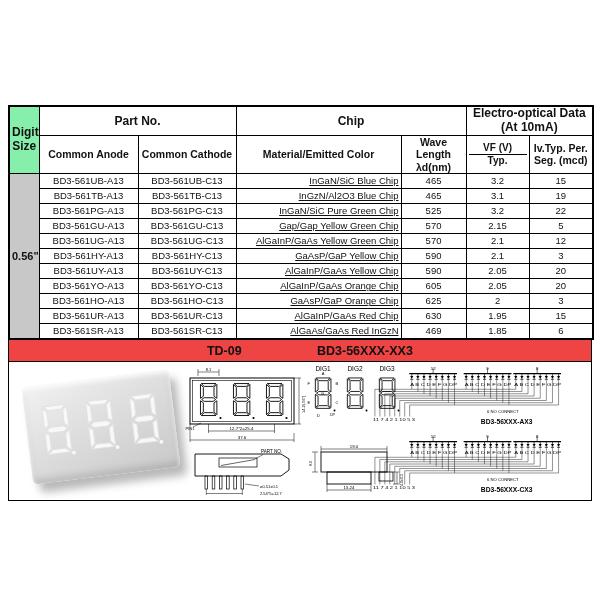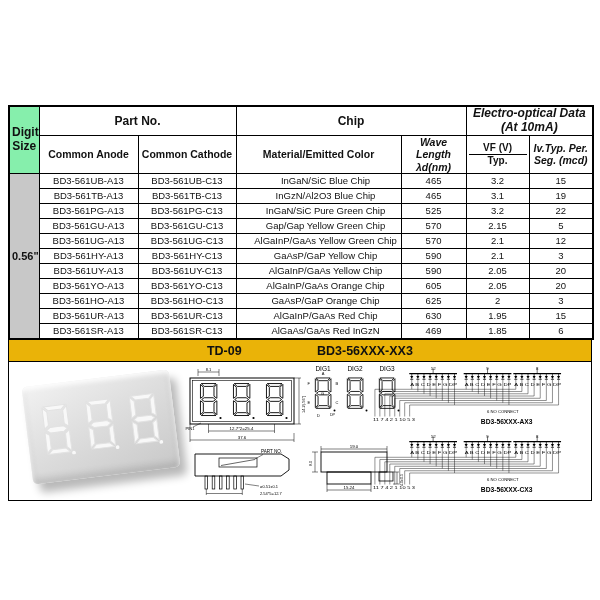"Electro-optical Data" .pre { font-style: italic -> none }
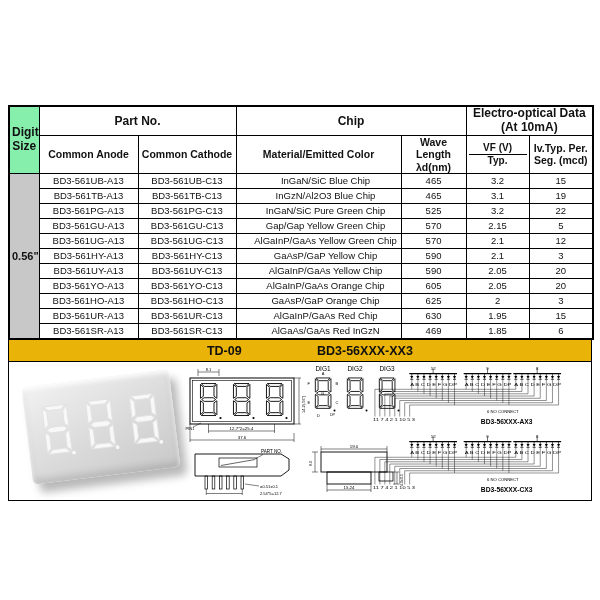"InGaN/SiC Blue Chip" tbody td.l { text-align: center -> right; text-decoration: none -> underline }
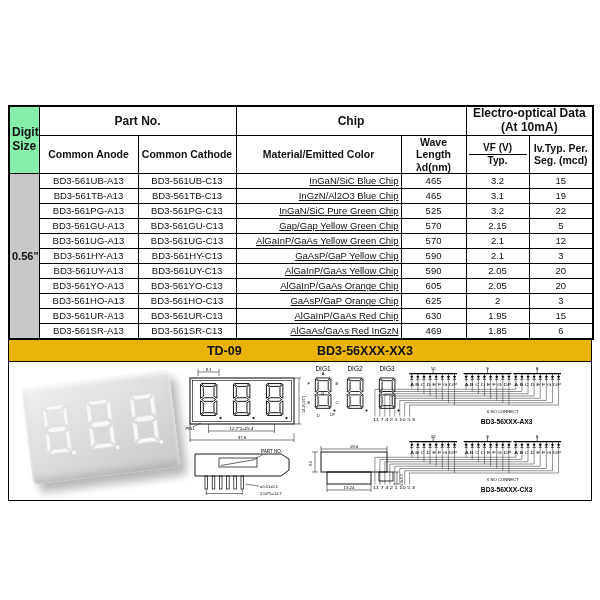"TD-09" .titlebar { background: #eab308 -> #ef4444 }
